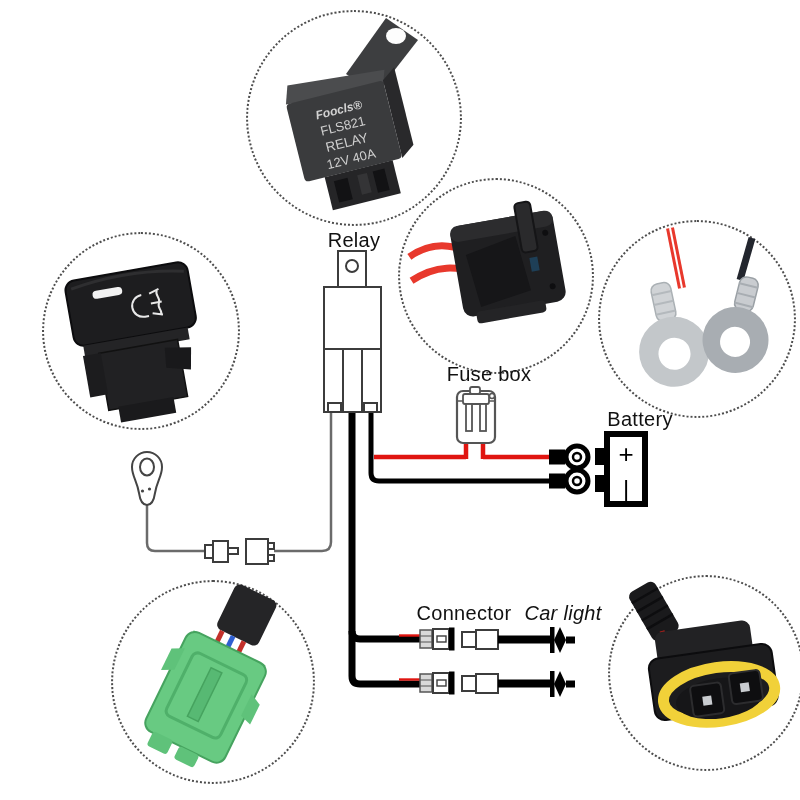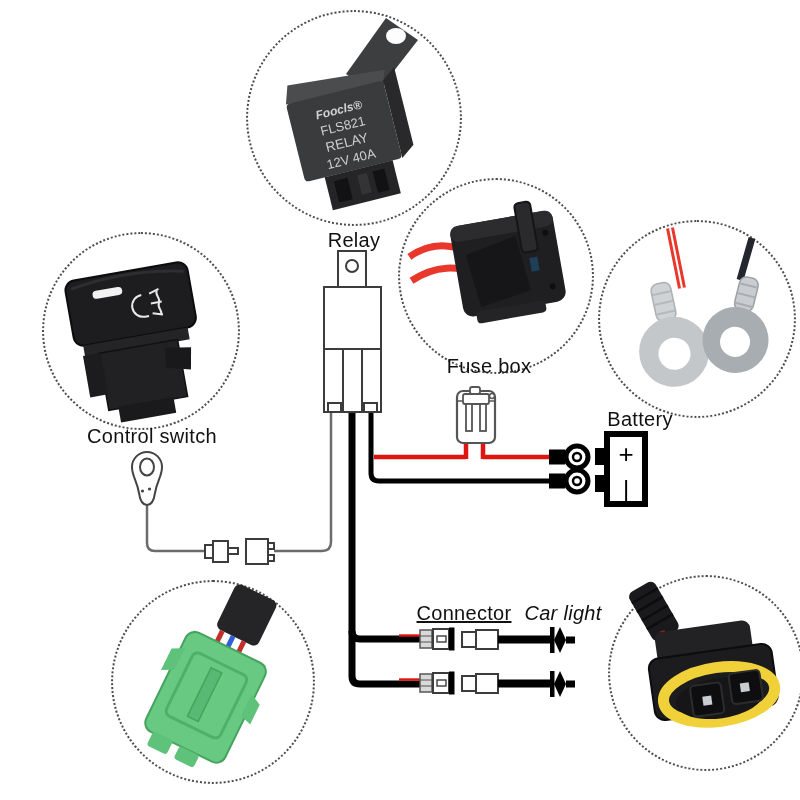"Fuse box" div.lbl { top: 355px -> 363px }
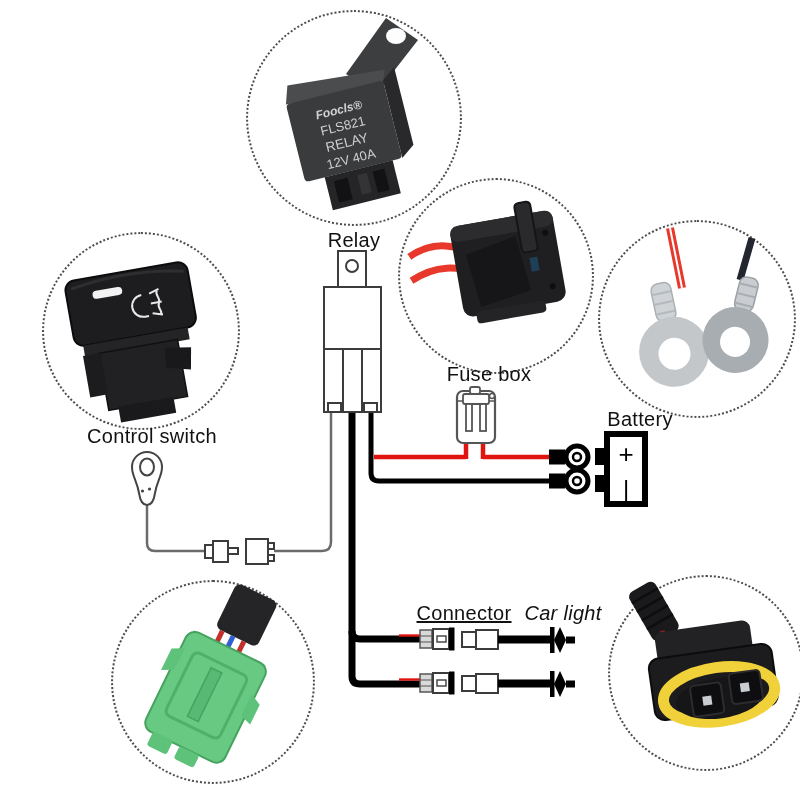"Control switch" div.lbl { html: <div>Control switch</div> -> none }
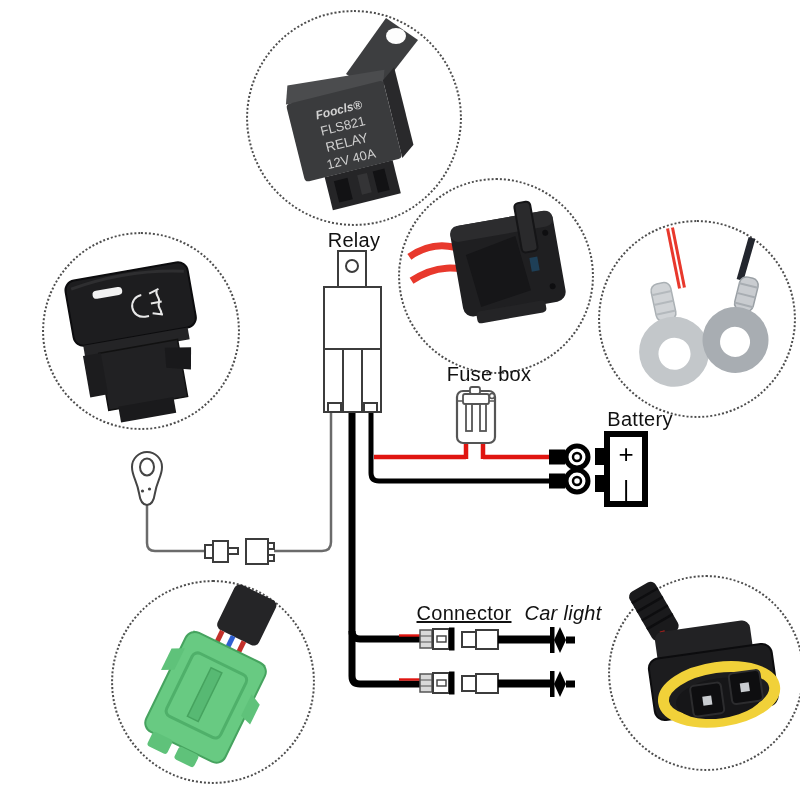"Connector" div.lbl { text-decoration: underline -> none }
